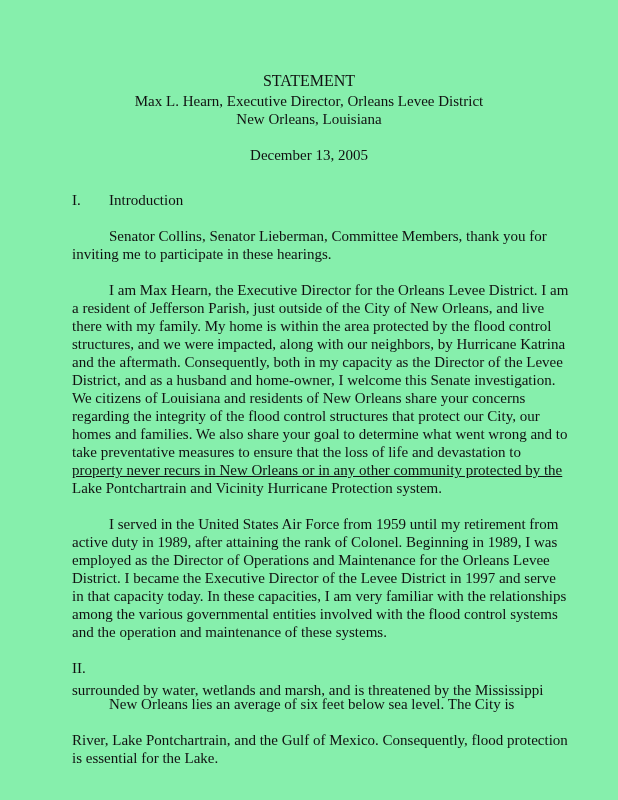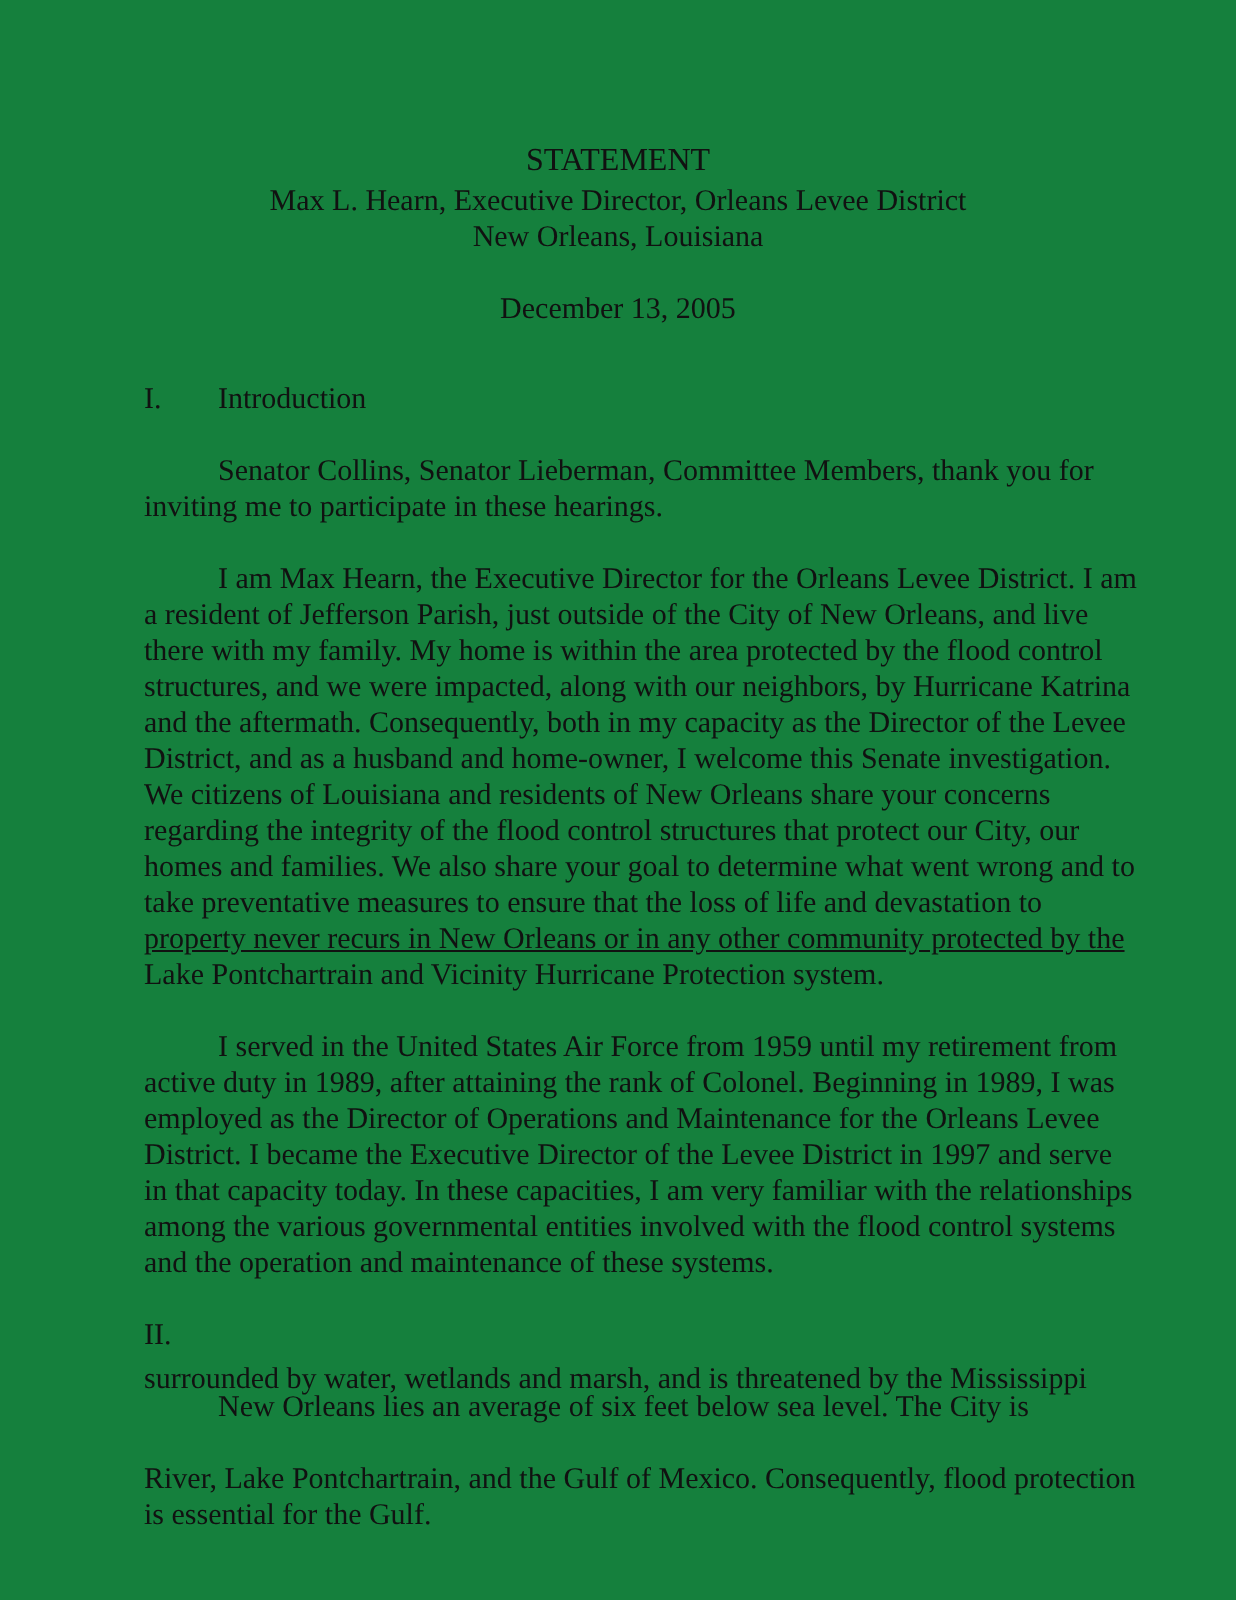"STATEMENT" .page { background: #15803d -> #86efac }
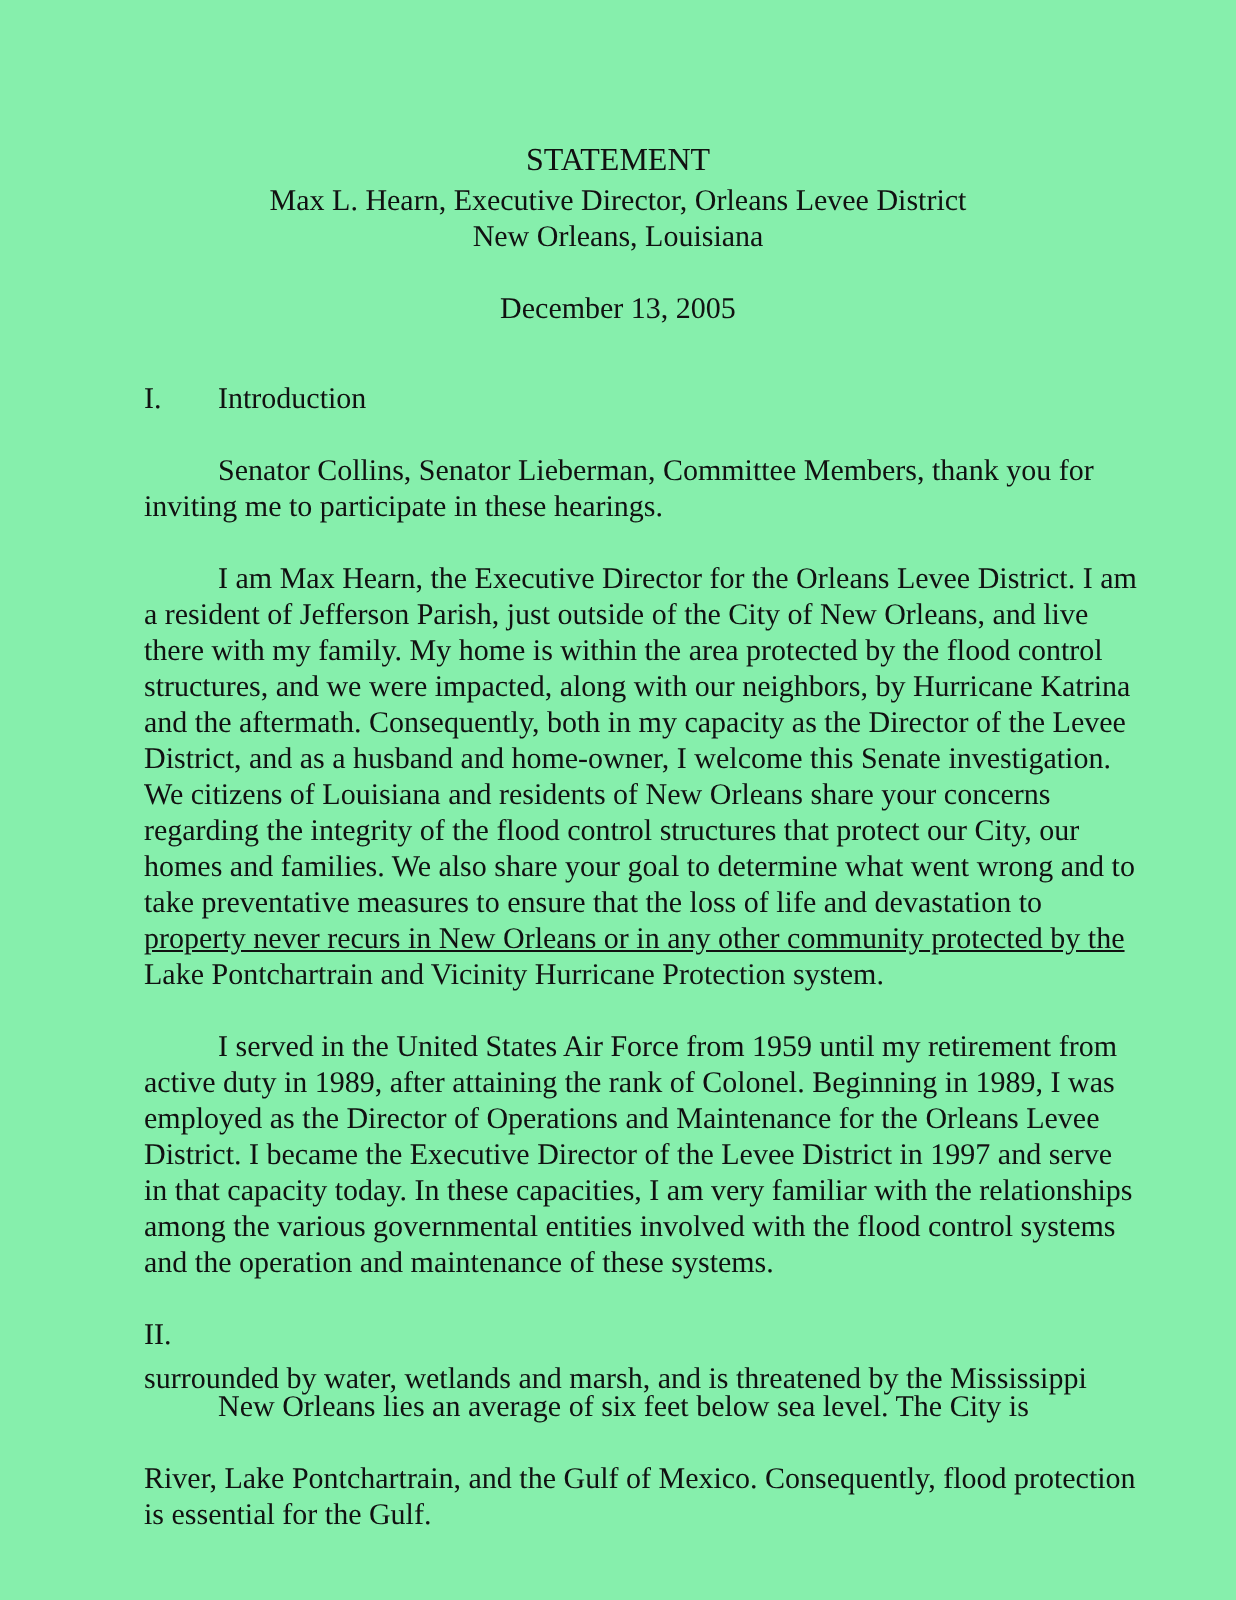"is essential for the Gulf." div.line { text: Gulf -> Lake }
